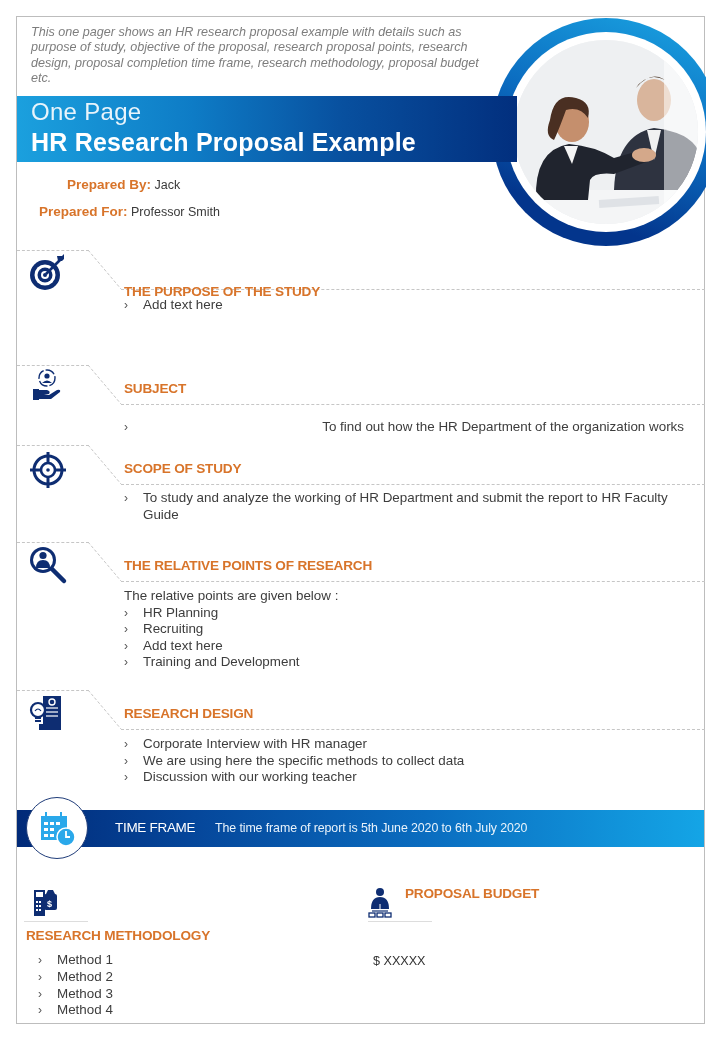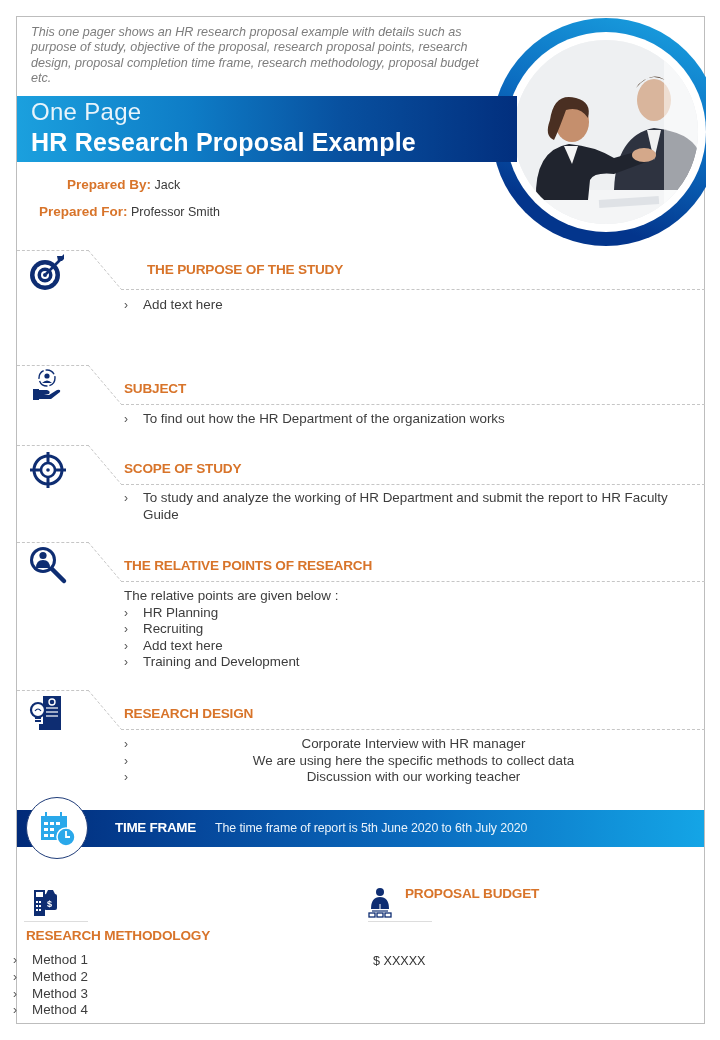"THE PURPOSE OF THE STUDY" div.sec-title { margin-left: 23px -> none; top: 12px -> 34px }
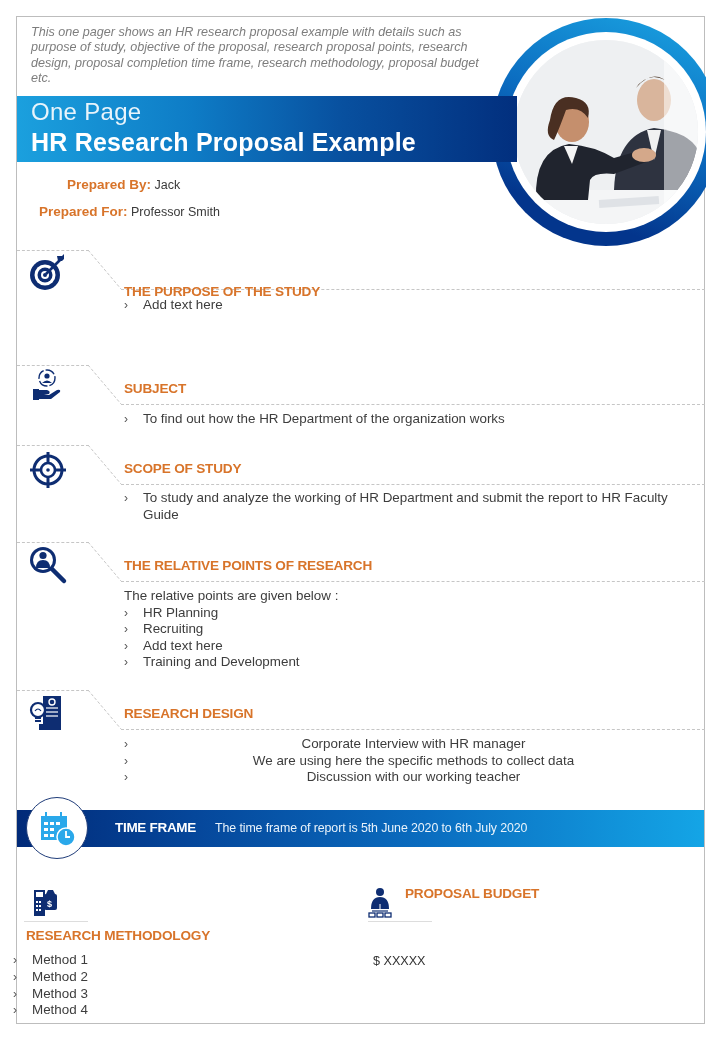"To find out how the" div.sec-body { text-align: none -> right; top: 46px -> 54px }
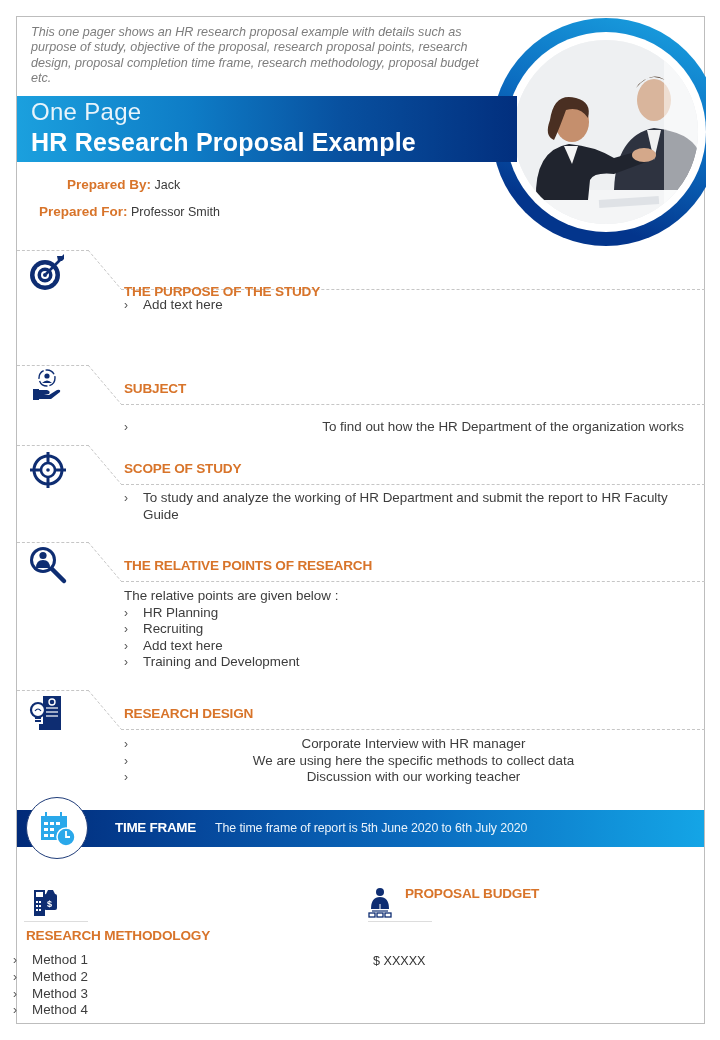"RESEARCH DESIGN" div.section { text-align: center -> none }
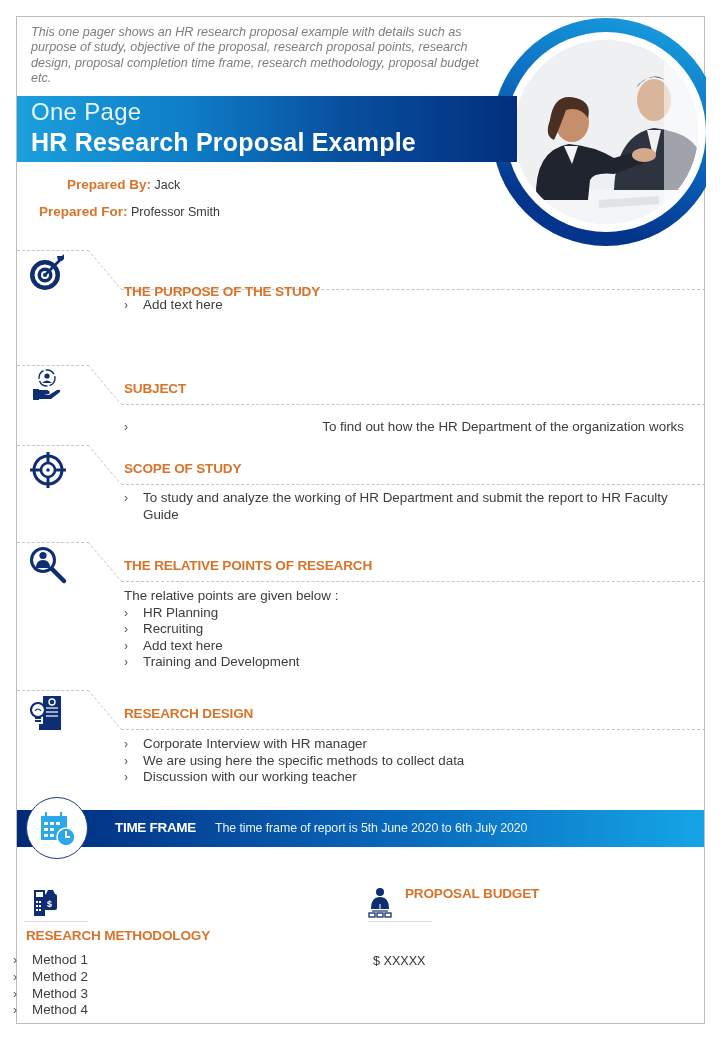"TIME FRAME" .tf-label { font-weight: bold -> normal }
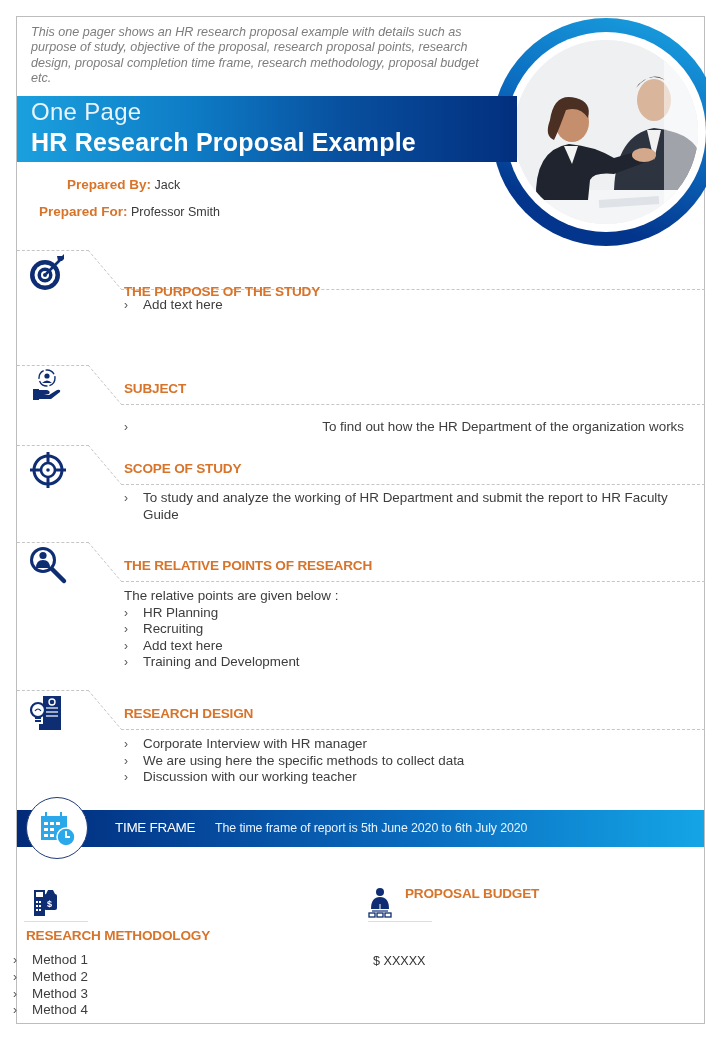"Method 1" div.bot-list { left: 13px -> 38px }
